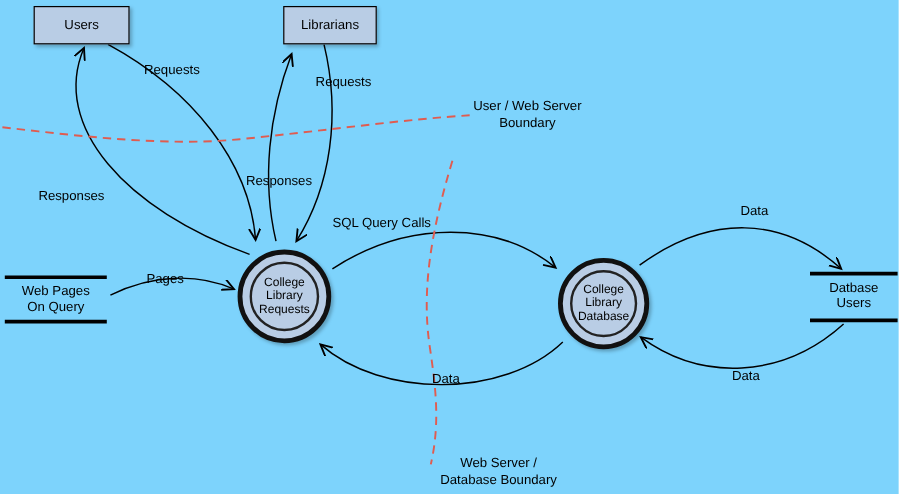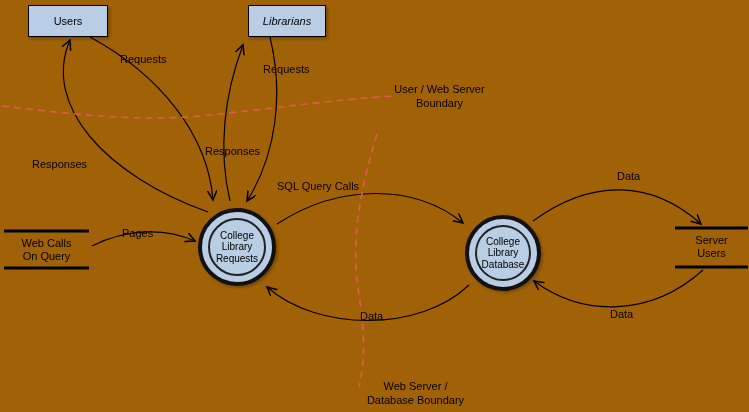"Users" .stage { background: #a16207 -> #7dd3fc }
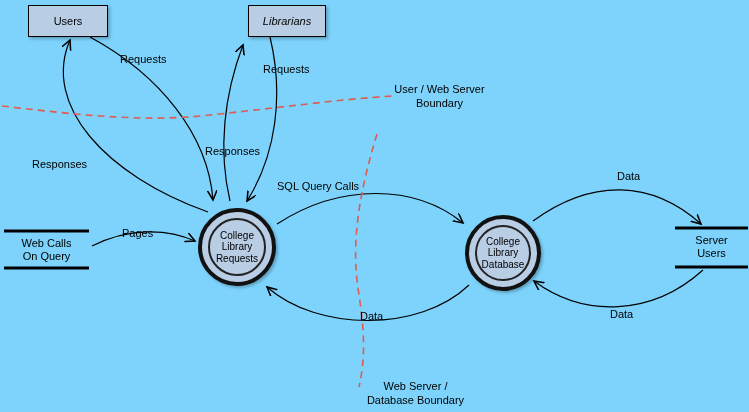"Librarians" div.entity-box { font-style: italic -> none; left: 248px -> 236px }
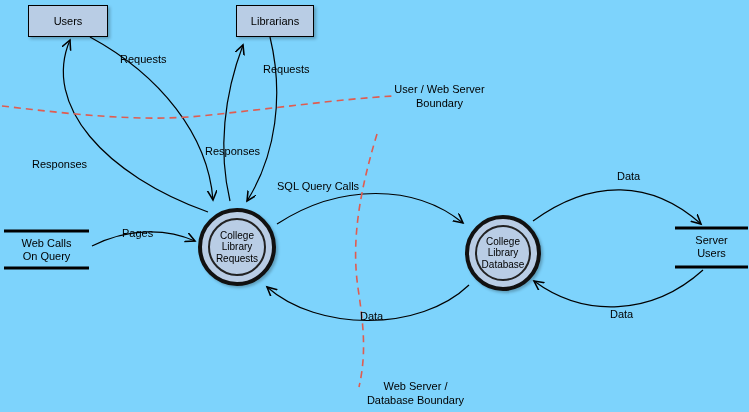"Web Calls" div { text: Calls -> Pages }
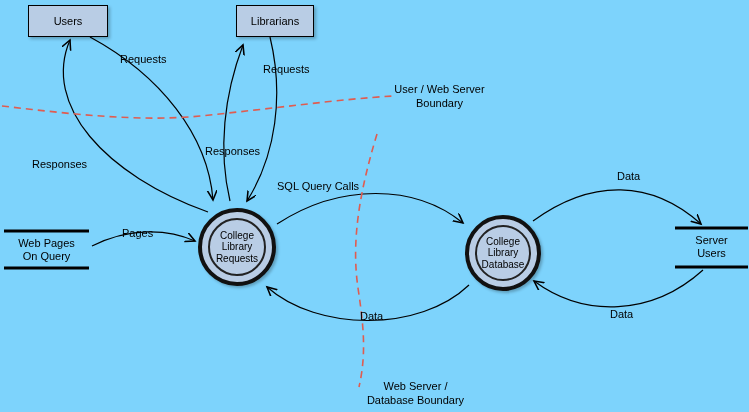"Server" div { text: Server -> Datbase }
